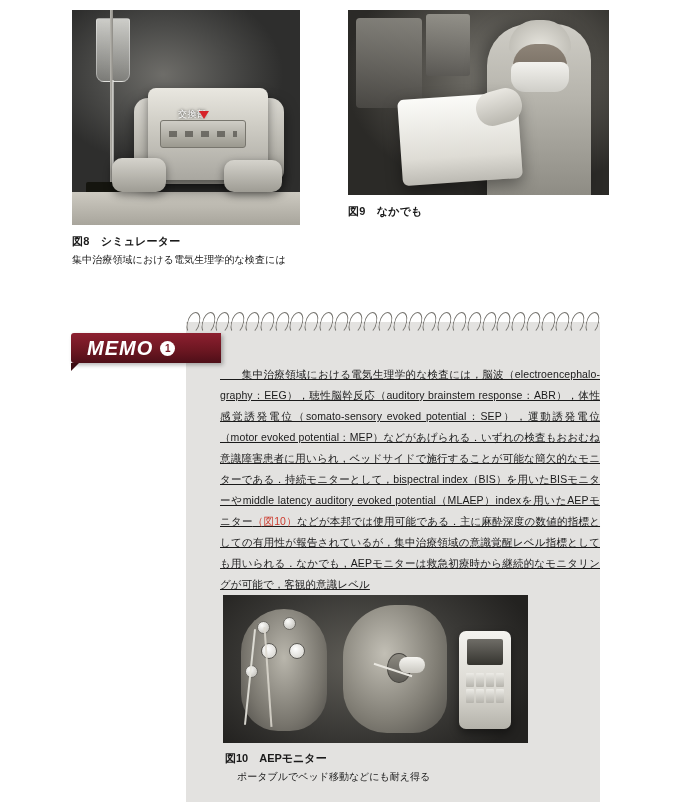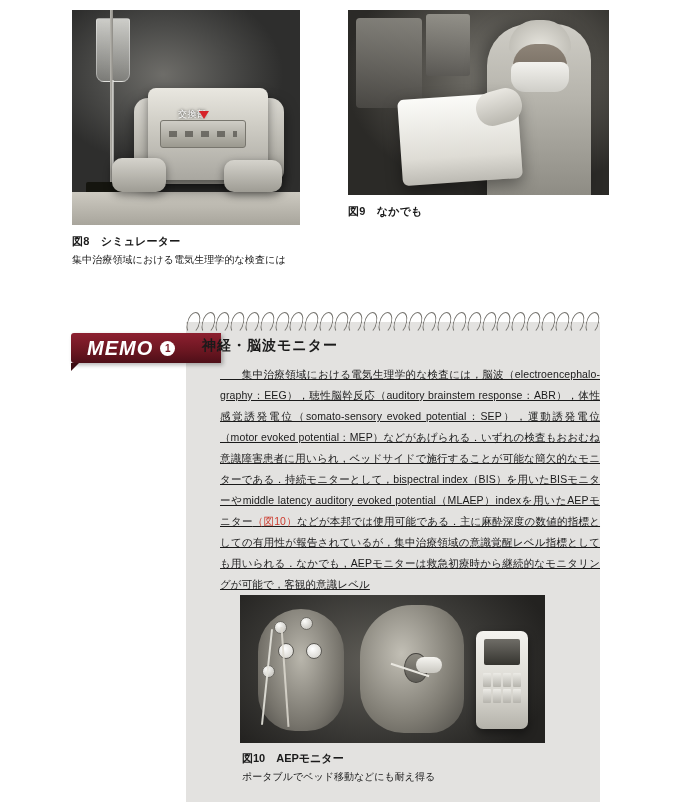"神経・脳波モニター" div { html: <div>神経・脳波モニター</div> -> none }
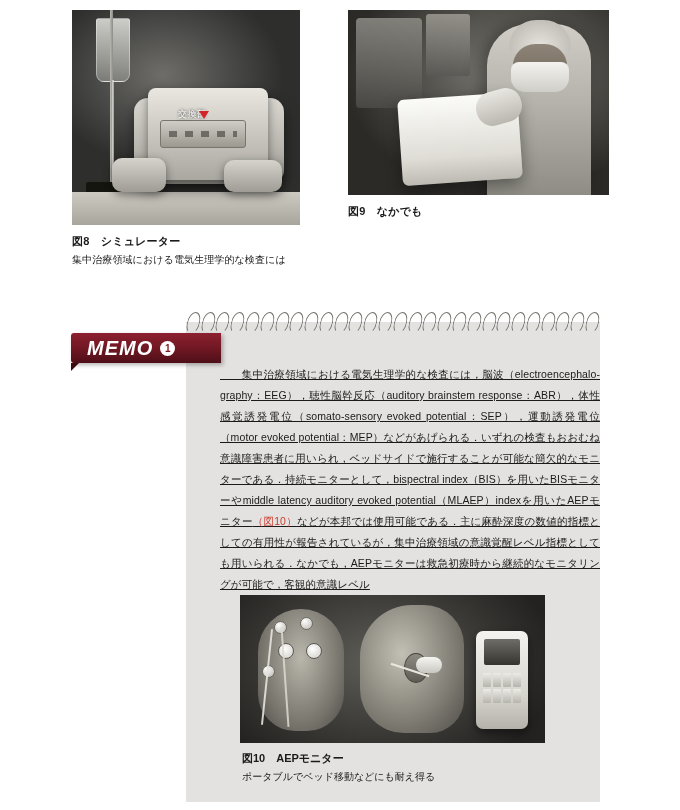"図10 AEPモニター" div { left: 54px -> 37px }
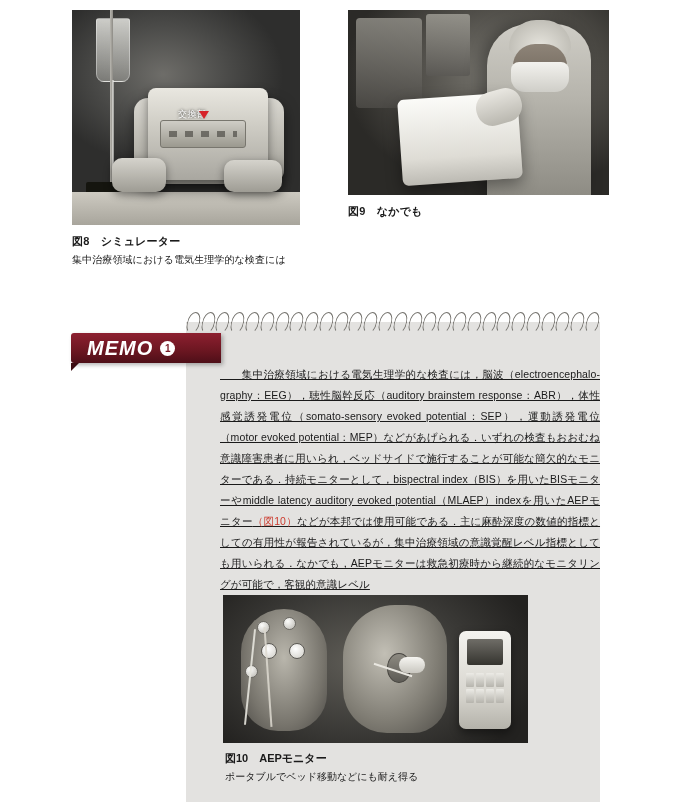"ポータブルでベッド移動などにも耐え得る" #fig10-caption { margin-left: 2px -> 14px }
